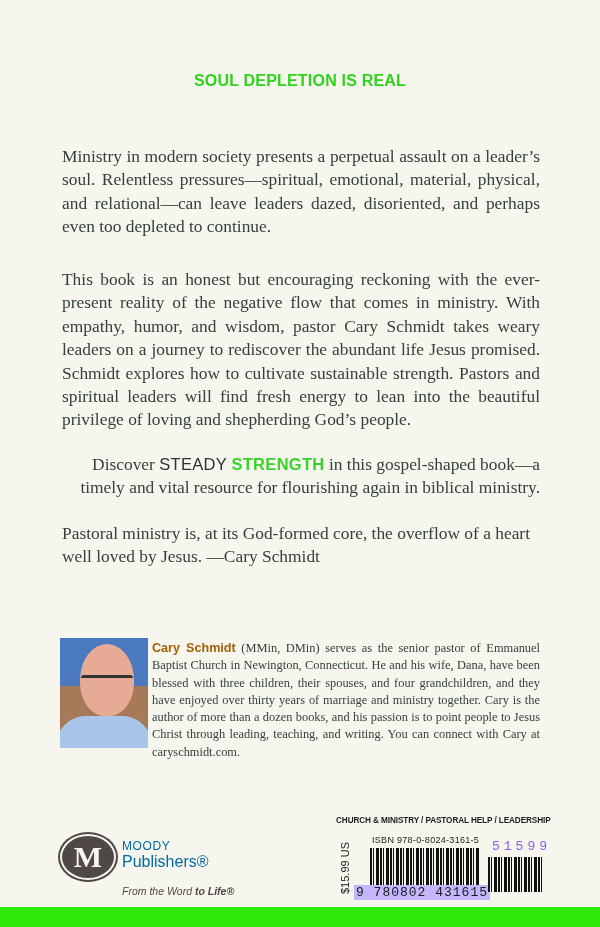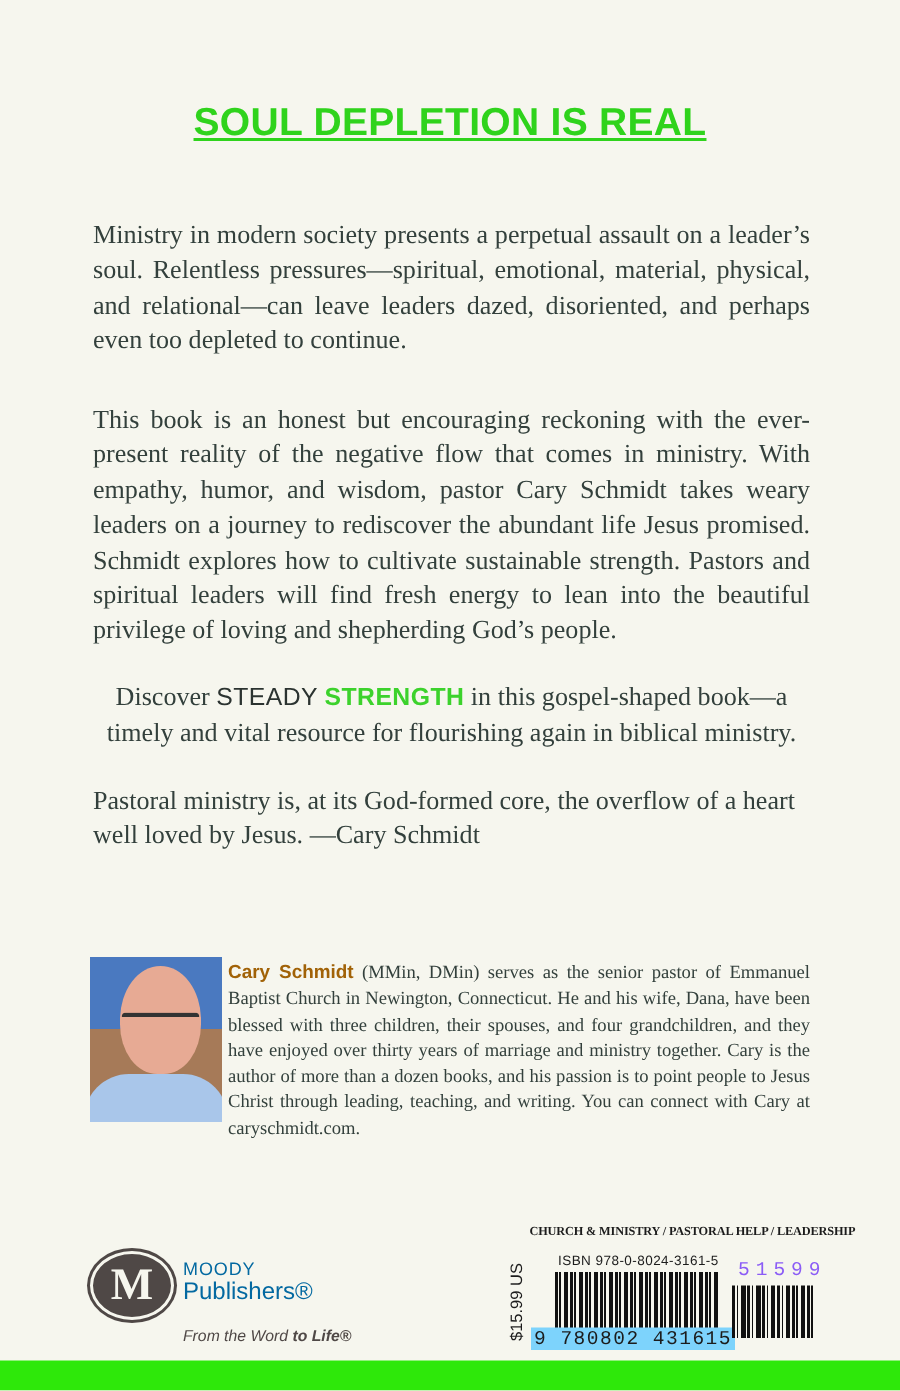"SOUL DEPLETION IS REAL" .headline { font-size: 26px -> 16px; text-decoration: underline -> none }
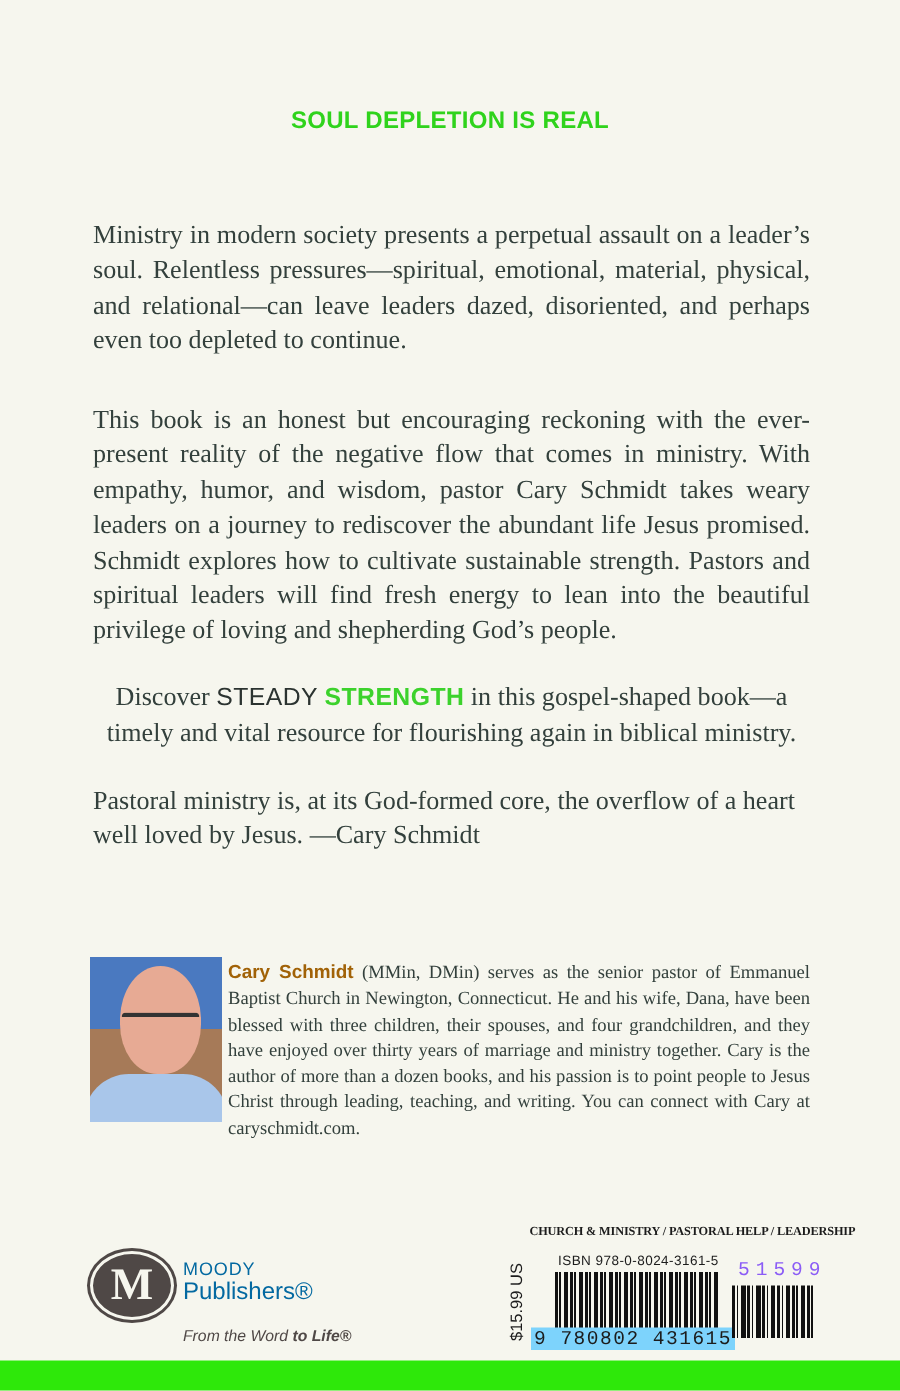"Discover STEADY STRENGTH in this" #p3 { text-align: center -> right }
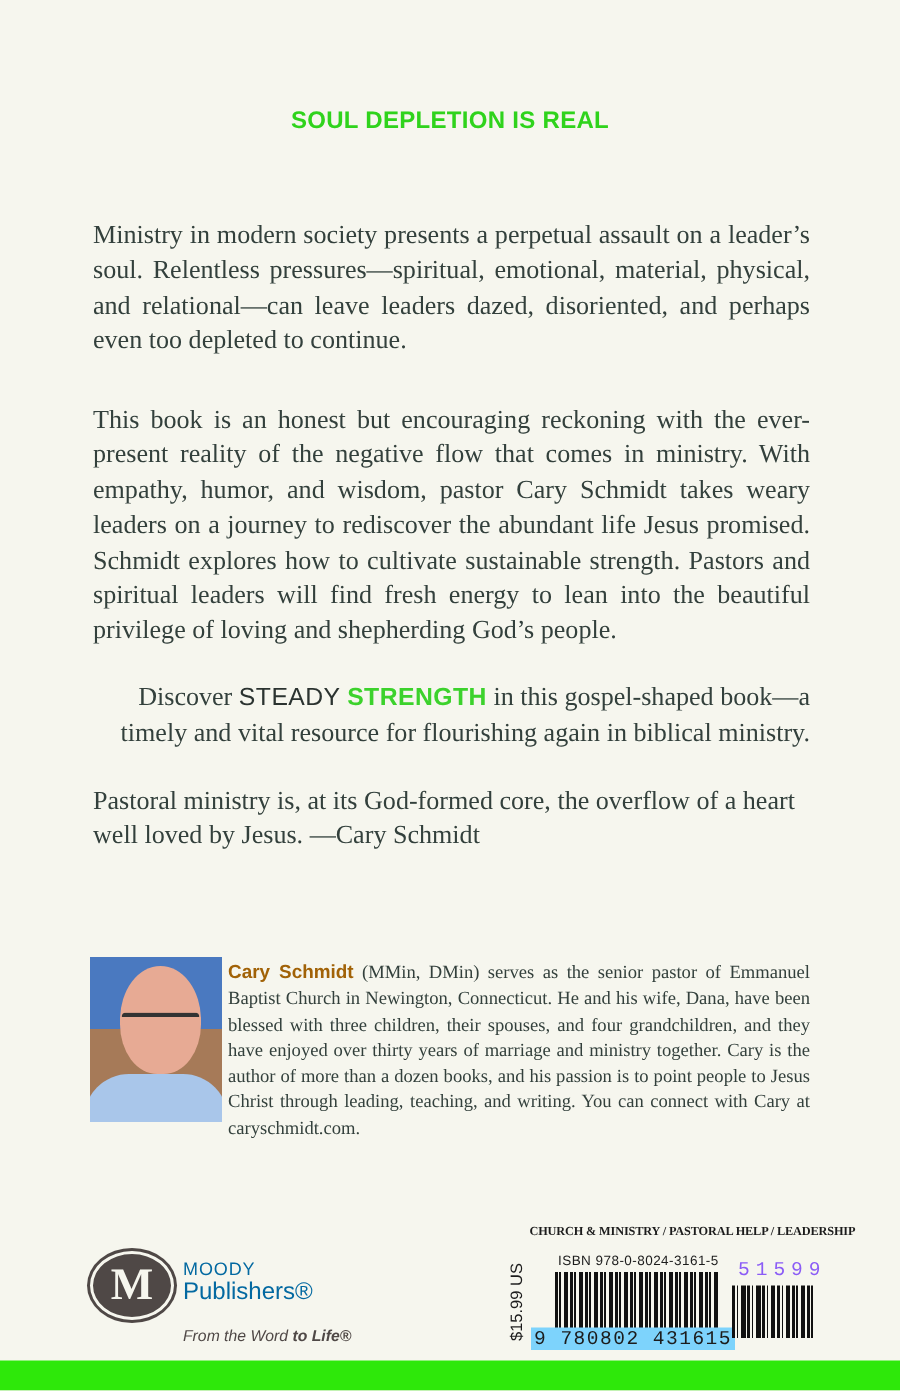"CHURCH & MINISTRY / PASTORAL" .category { font-family: Liberation Serif, serif -> Liberation Sans, sans-serif; margin-left: 17px -> none }
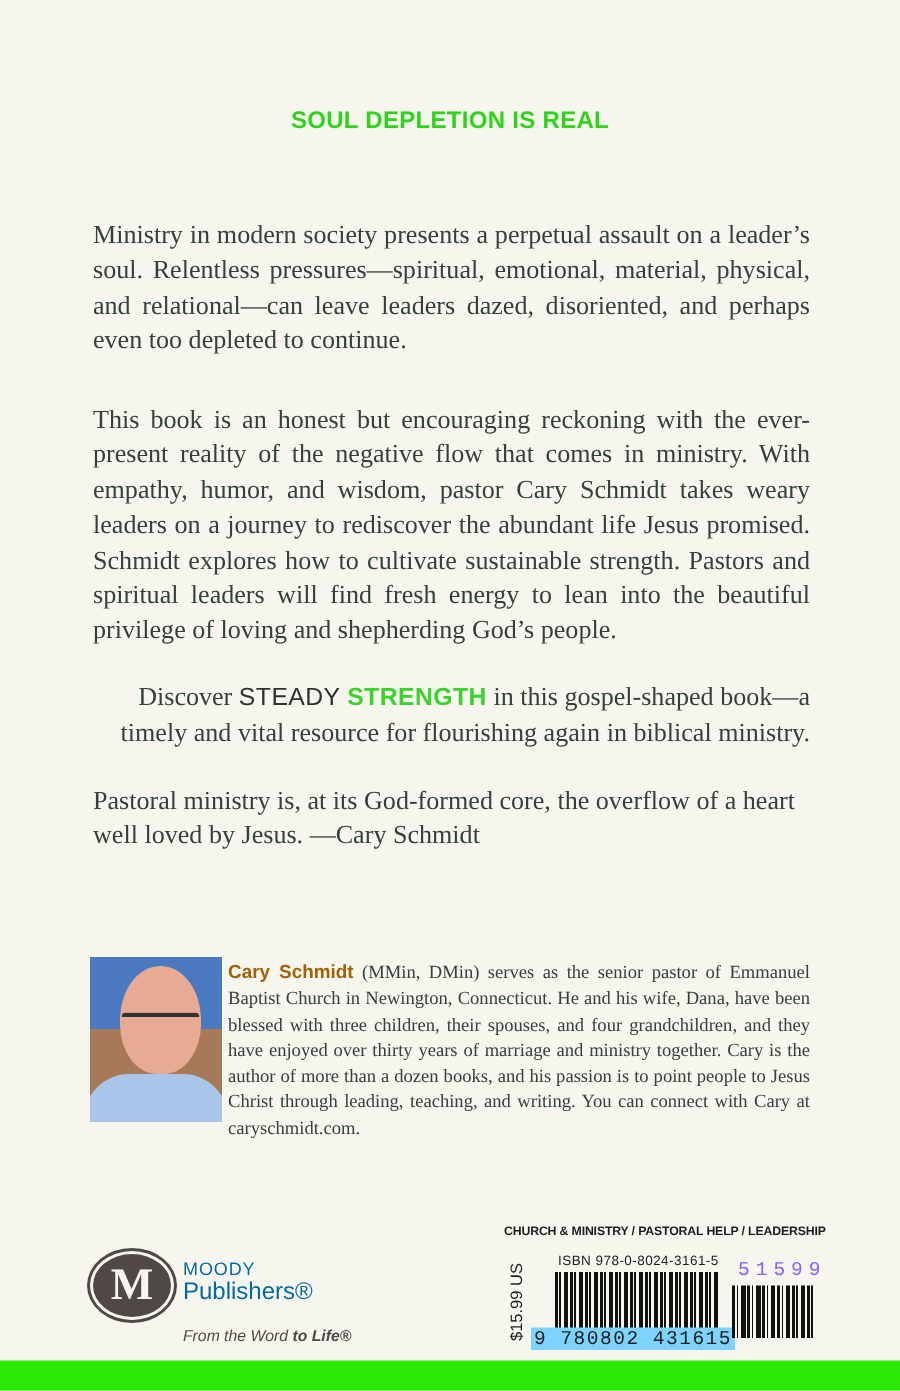"9 780802 431615" .bc-digits { background: #7dd3fc -> #c4b5fd }
